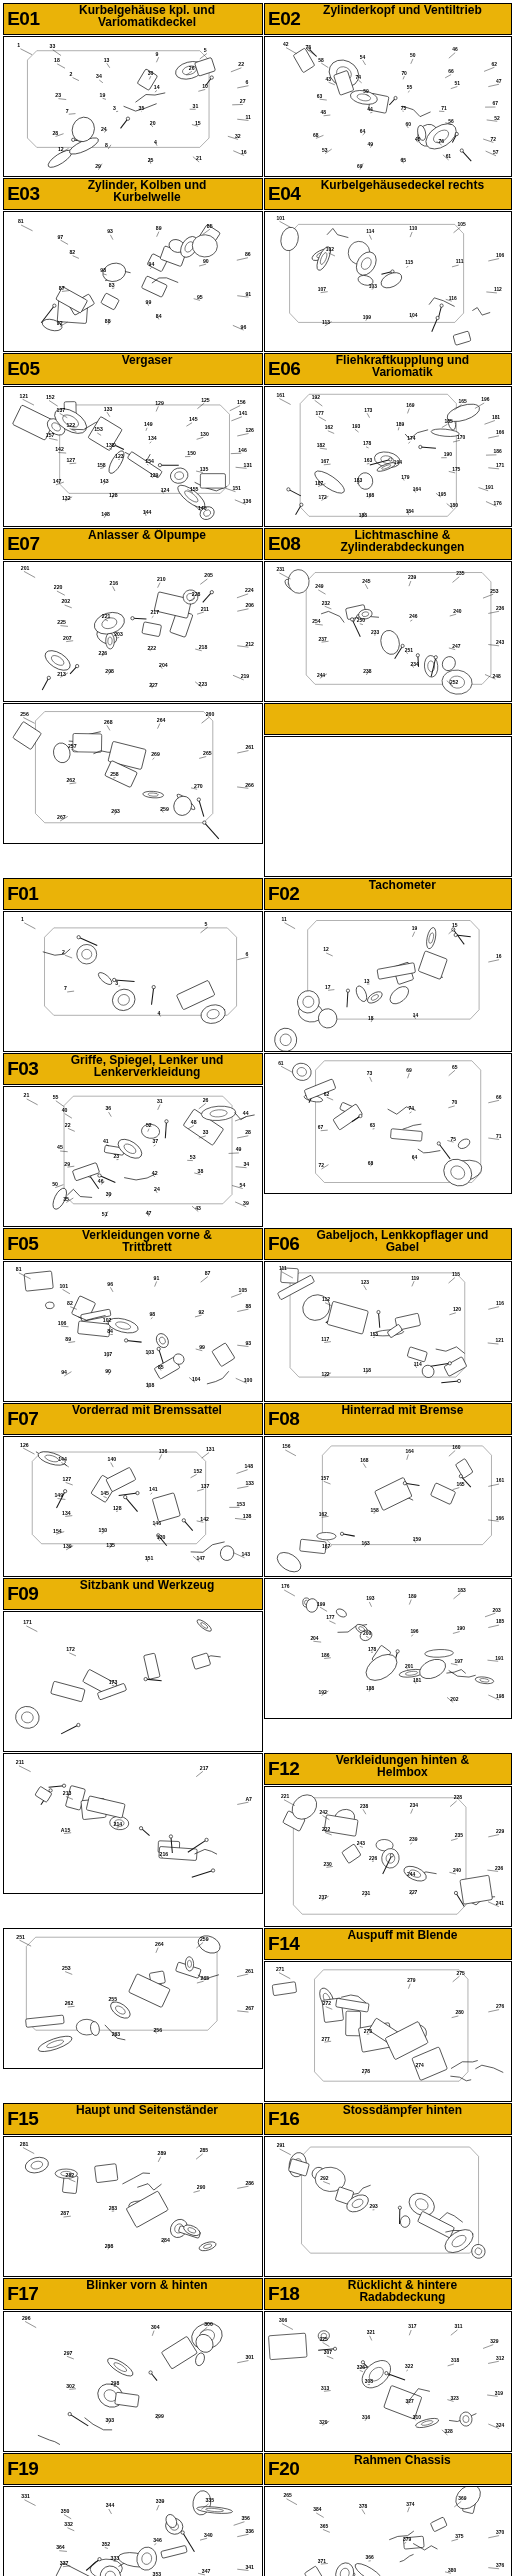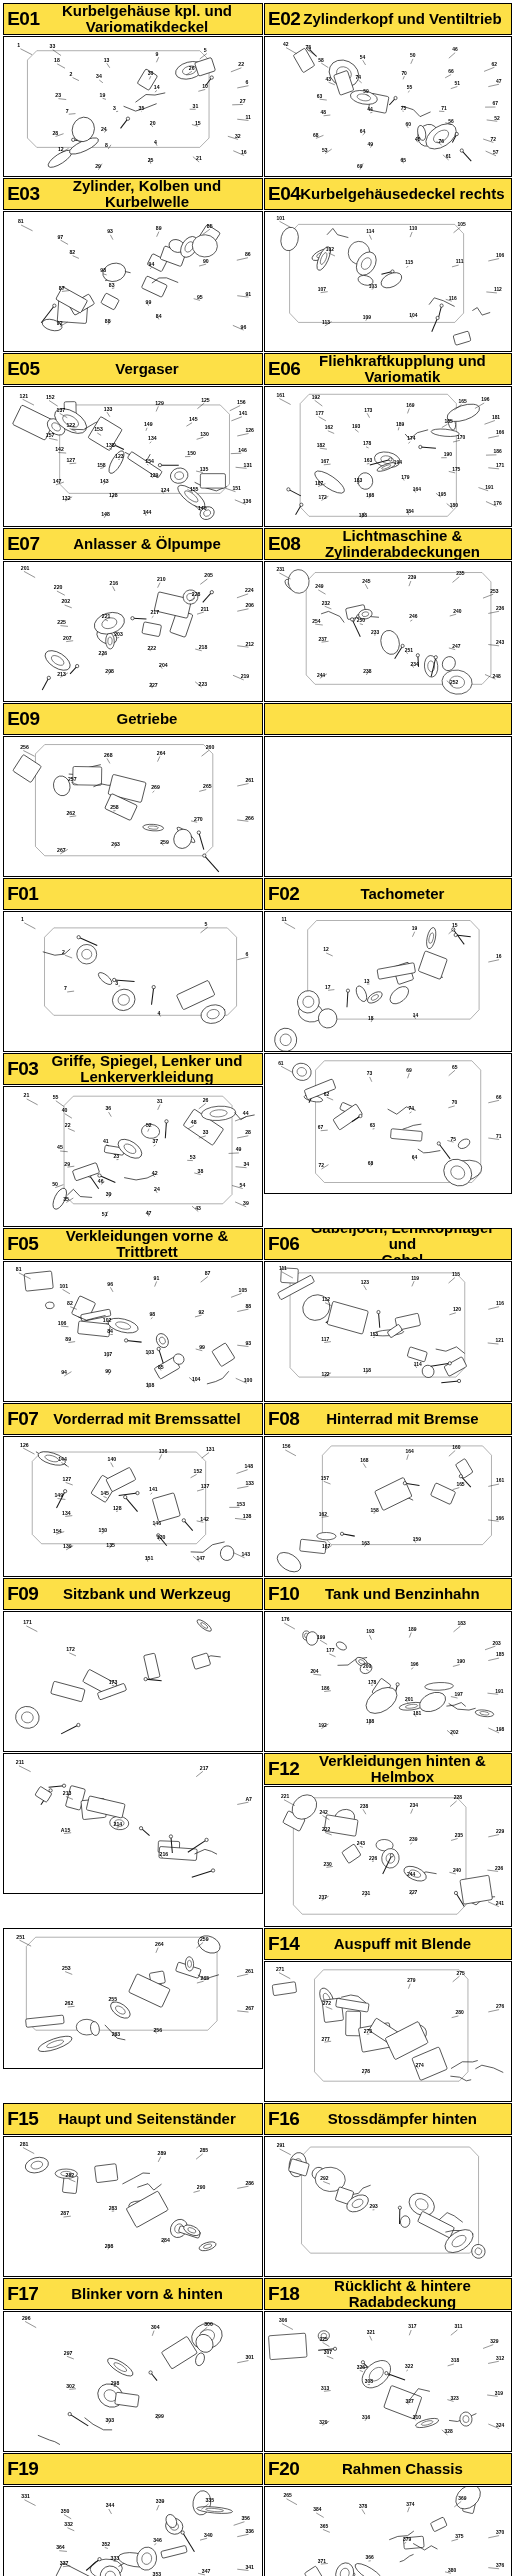"E01" .hdr { align-items: center -> flex-start; background: #fde047 -> #eab308 }
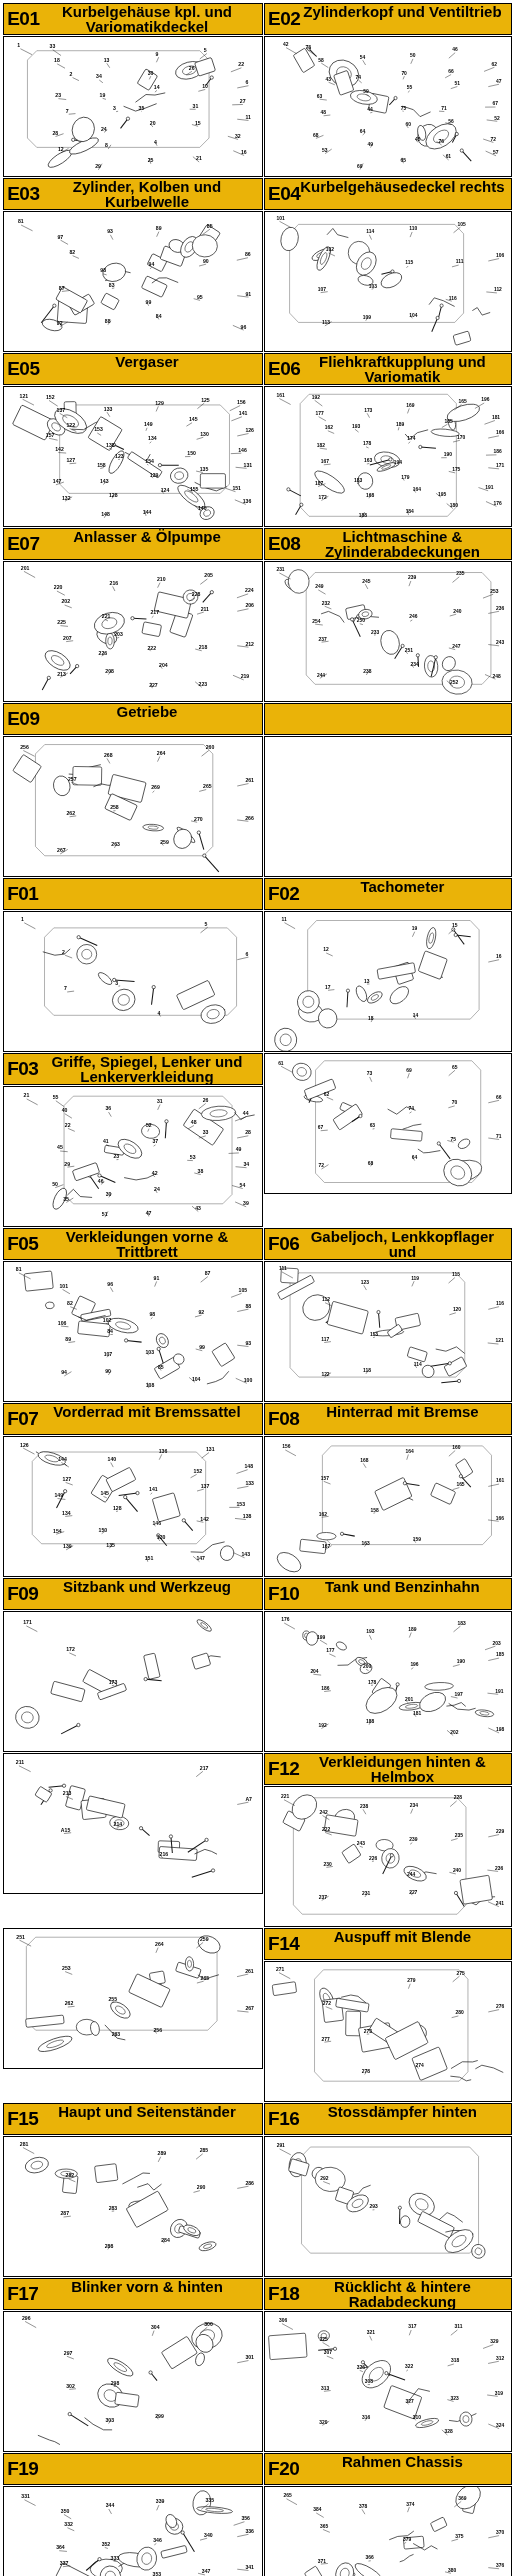"Kurbelgehäuse kpl. und" .title { font-size: 15px -> 12px }
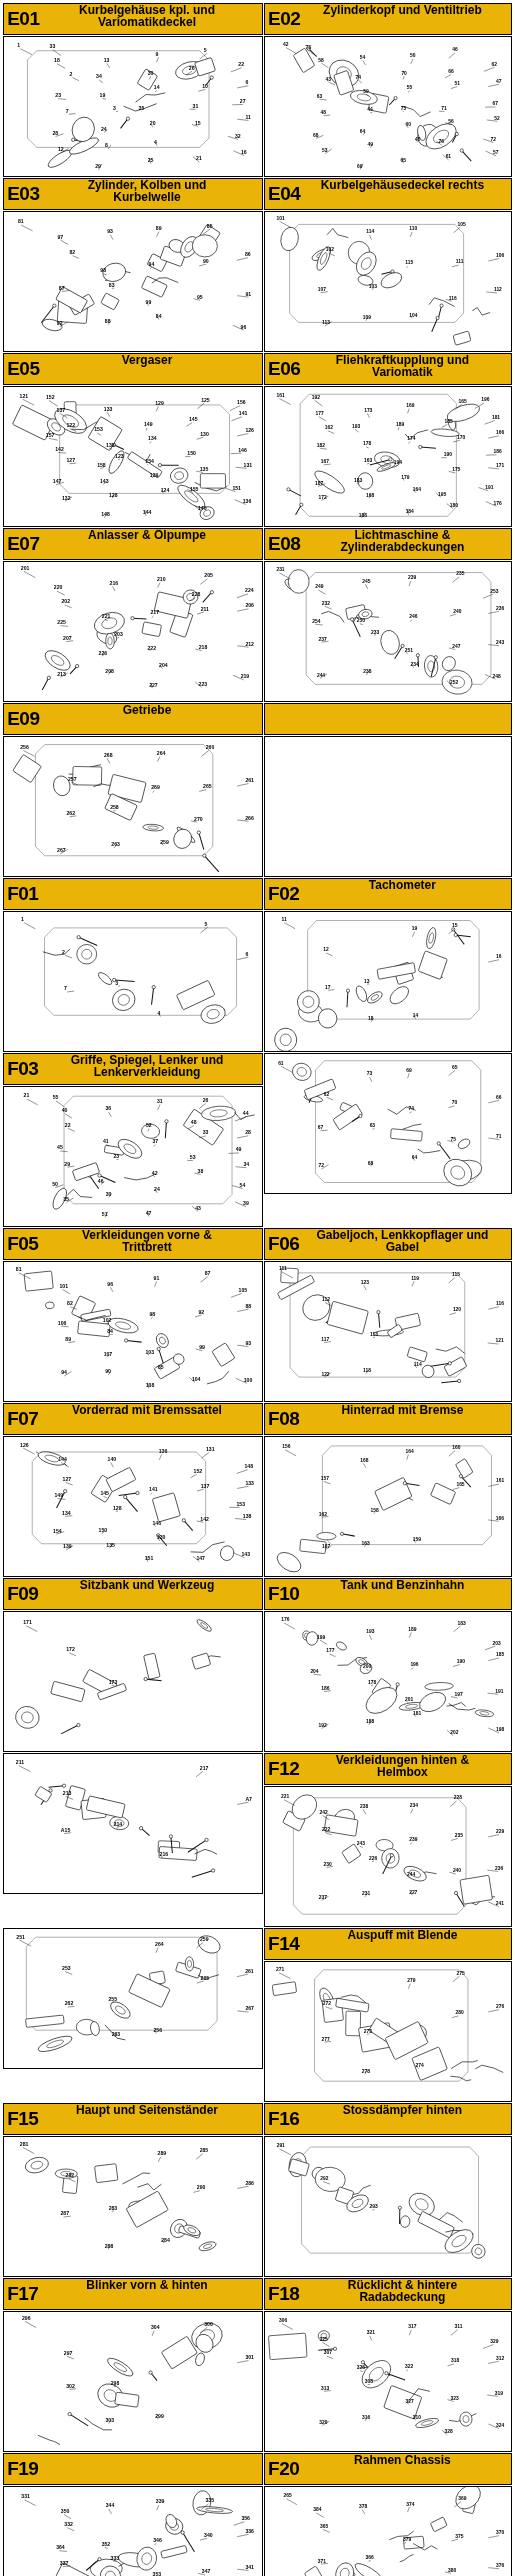"E09" div.hdr { html: <div> <div>E09</div> <div>Getriebe</div> </div> -> none }
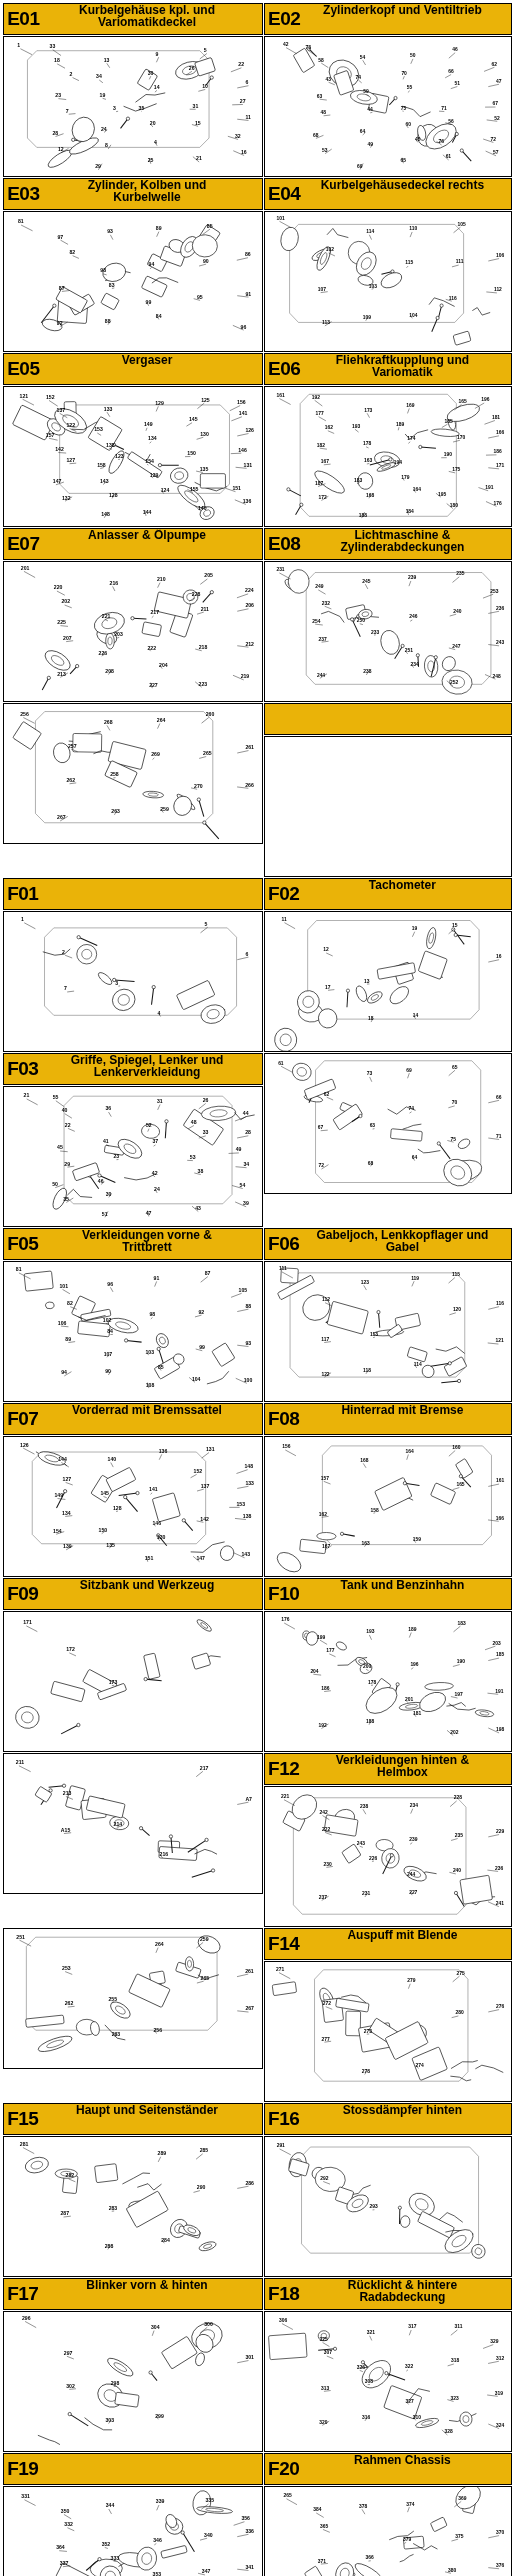"F10" div.hdr { html: <div> <div>F10</div> <div>Tank und Benzinhahn</div> </div> -> none }
